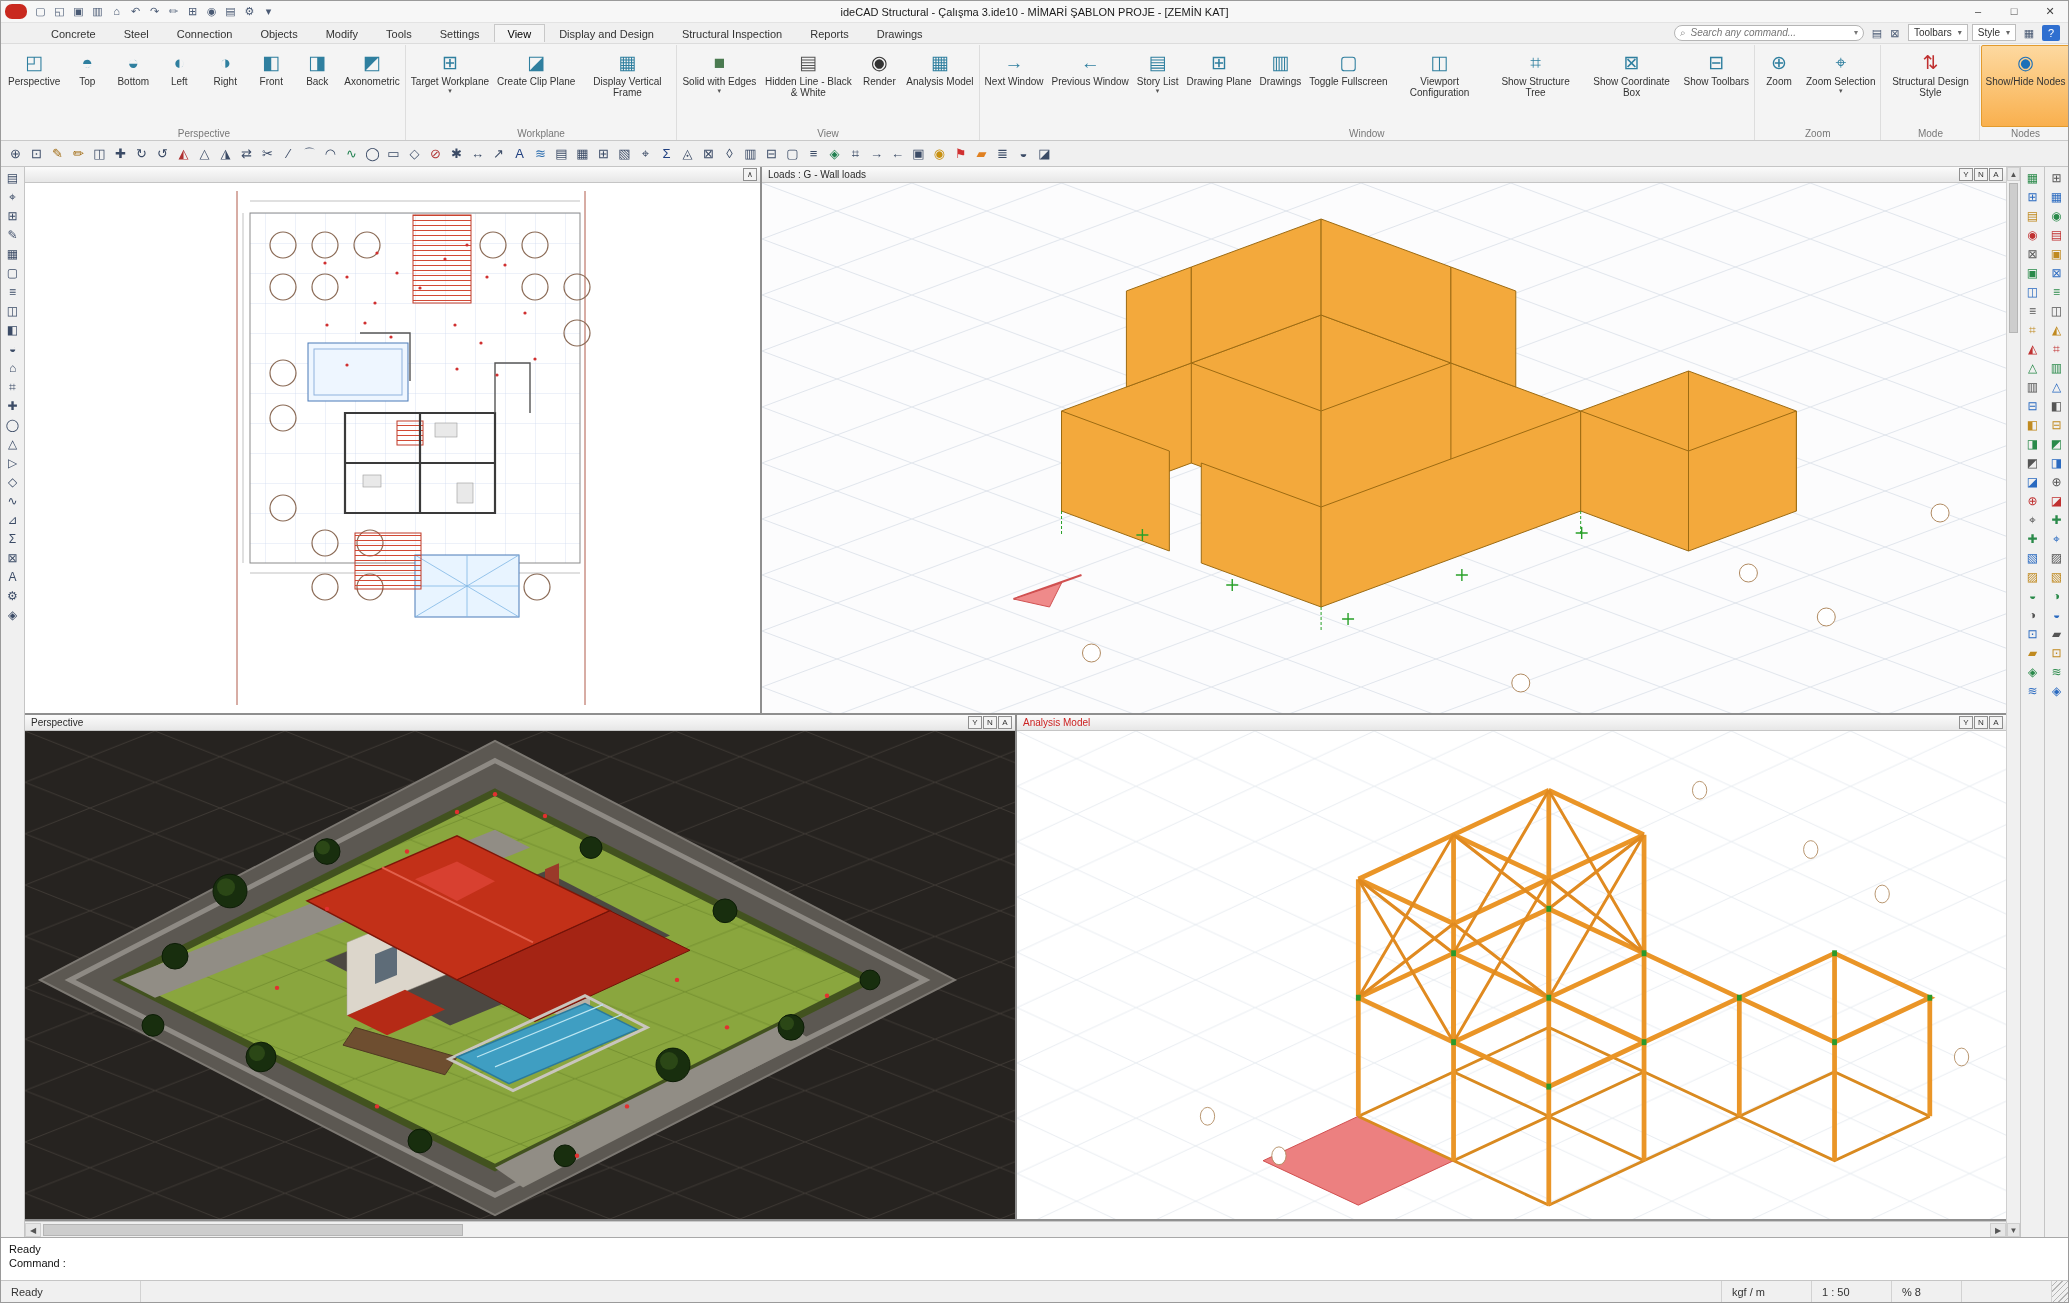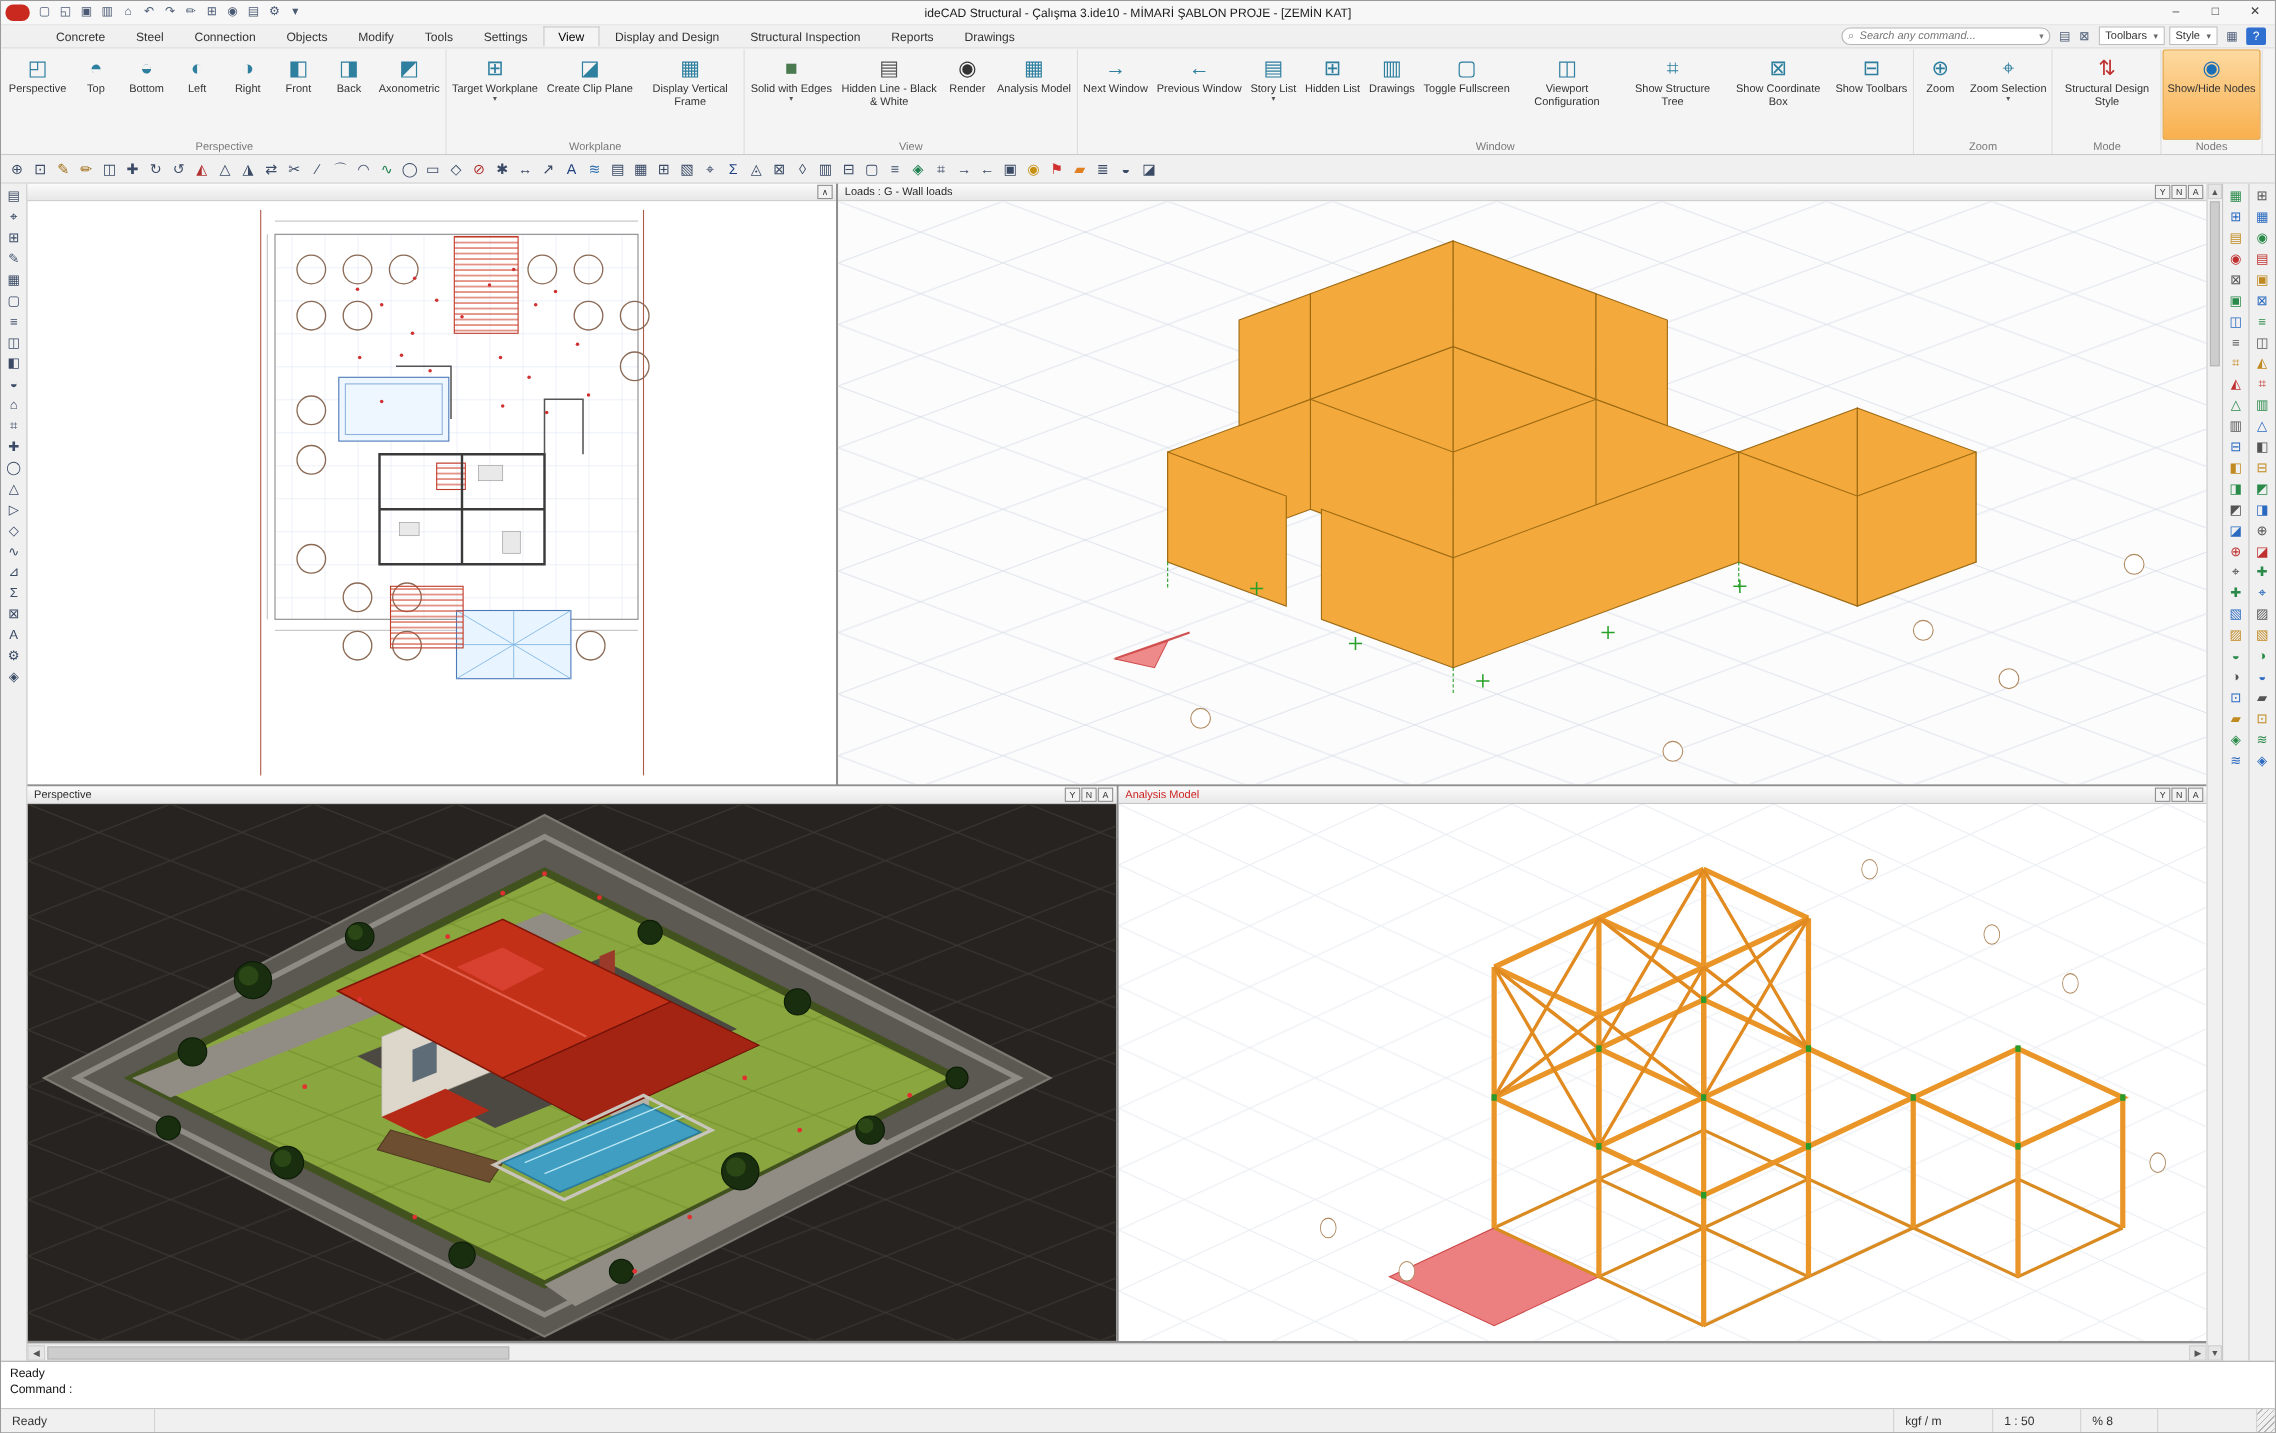"Hidden List" span.rlabel { text: Hidden List -> Drawing Plane }
